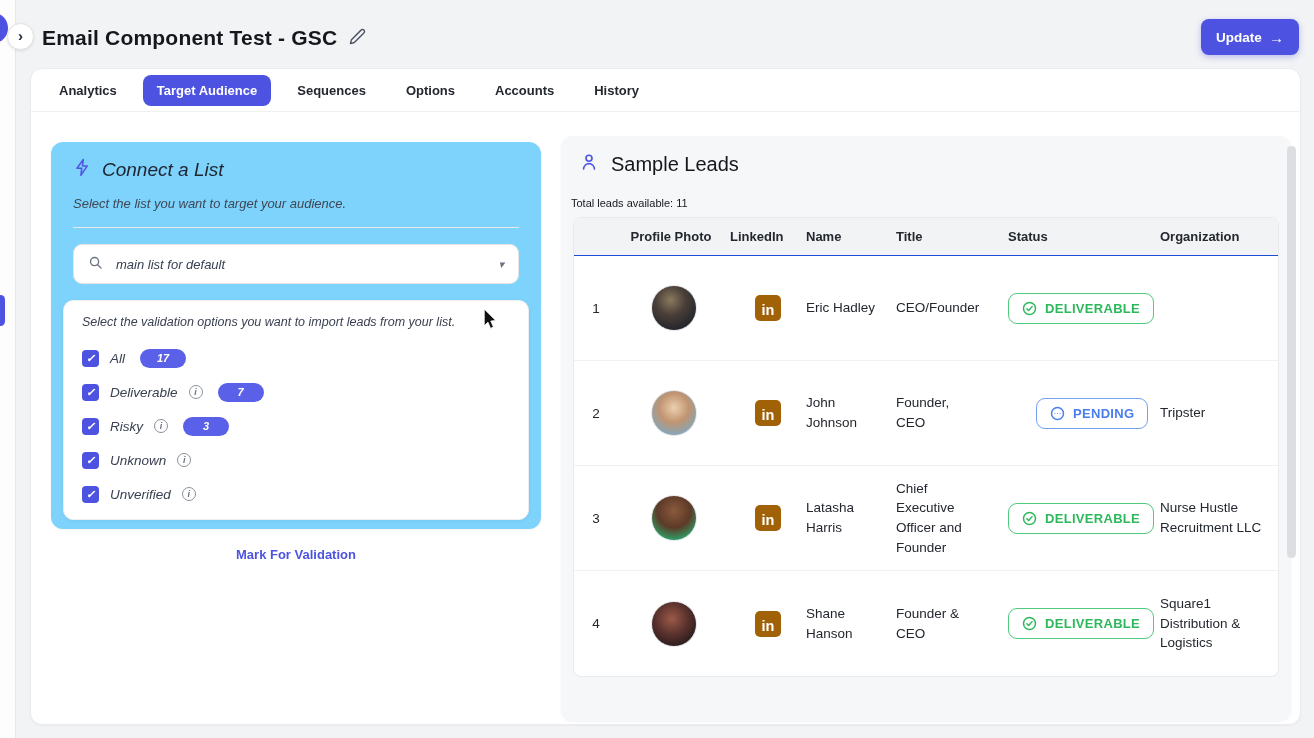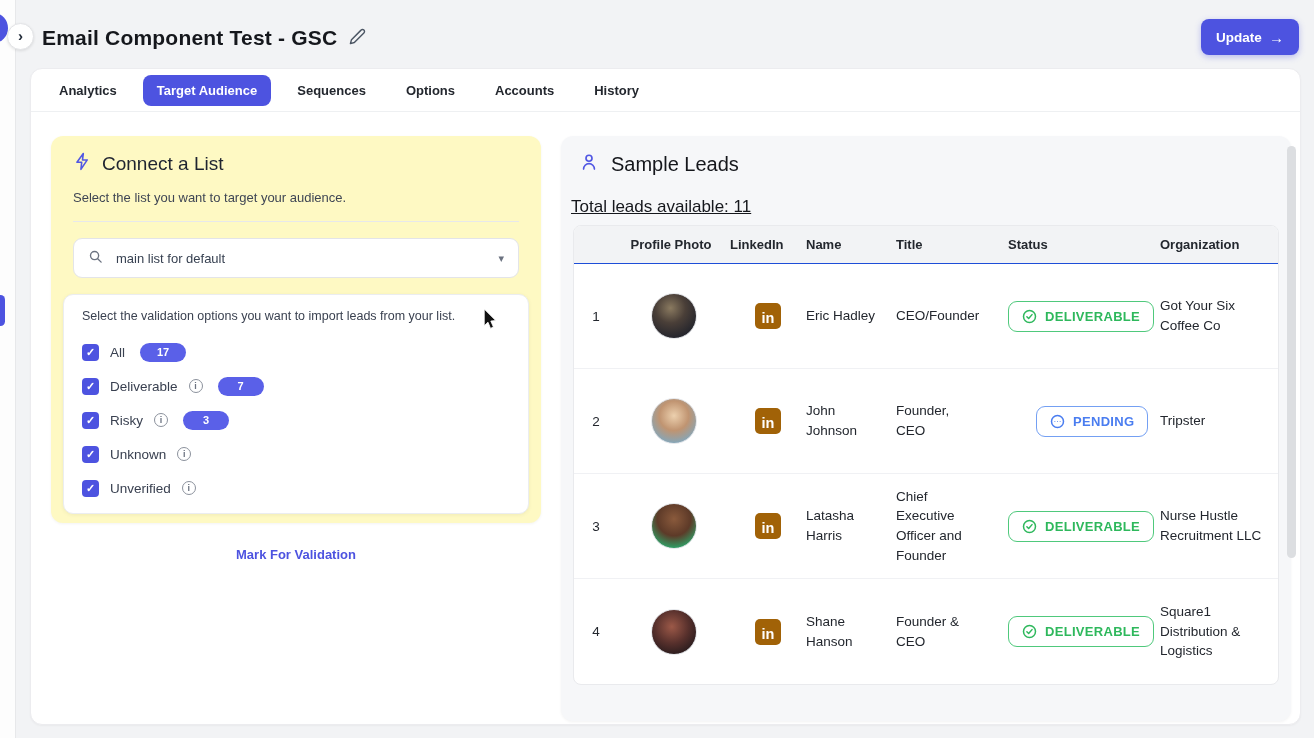"Connect a List" .panel-left { background: #fef9c3 -> #7dd3fc; font-style: none -> italic; top: 24px -> 30px }
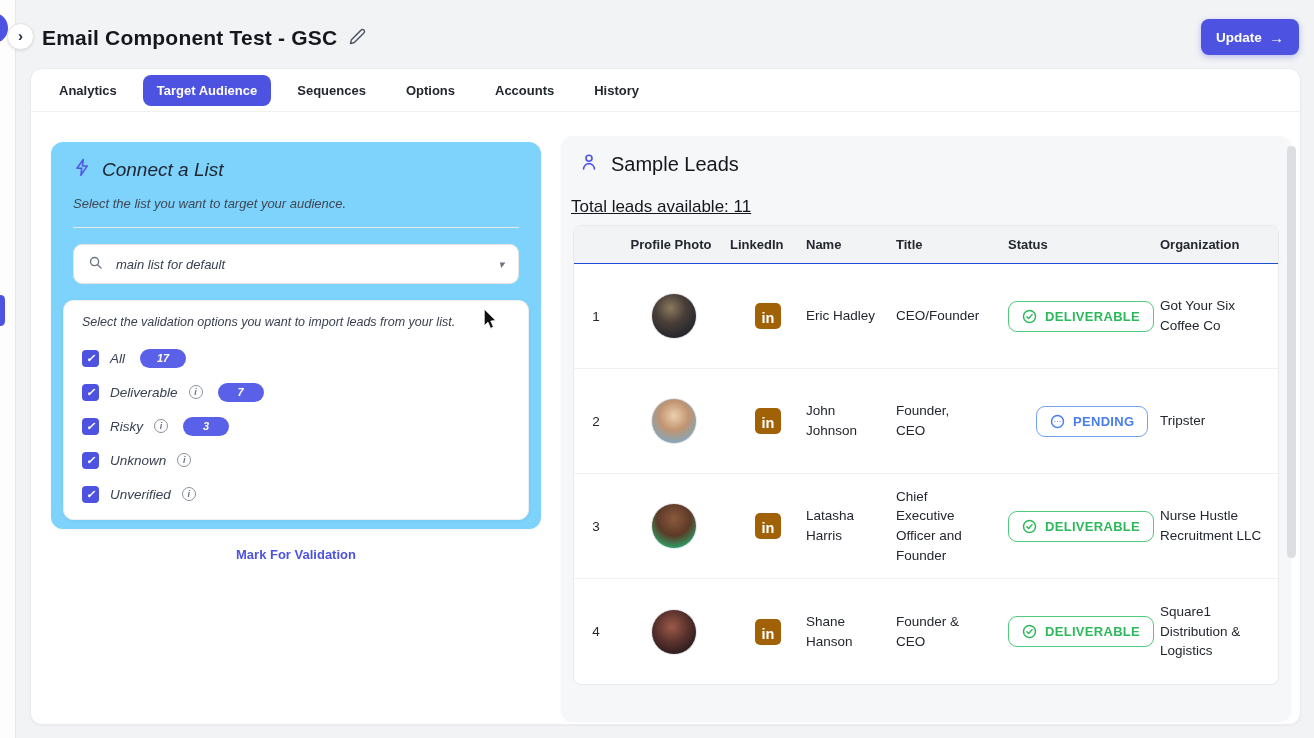"Total leads available: 11" .sl-total { font-size: 17px -> 11px; text-decoration: underline -> none }
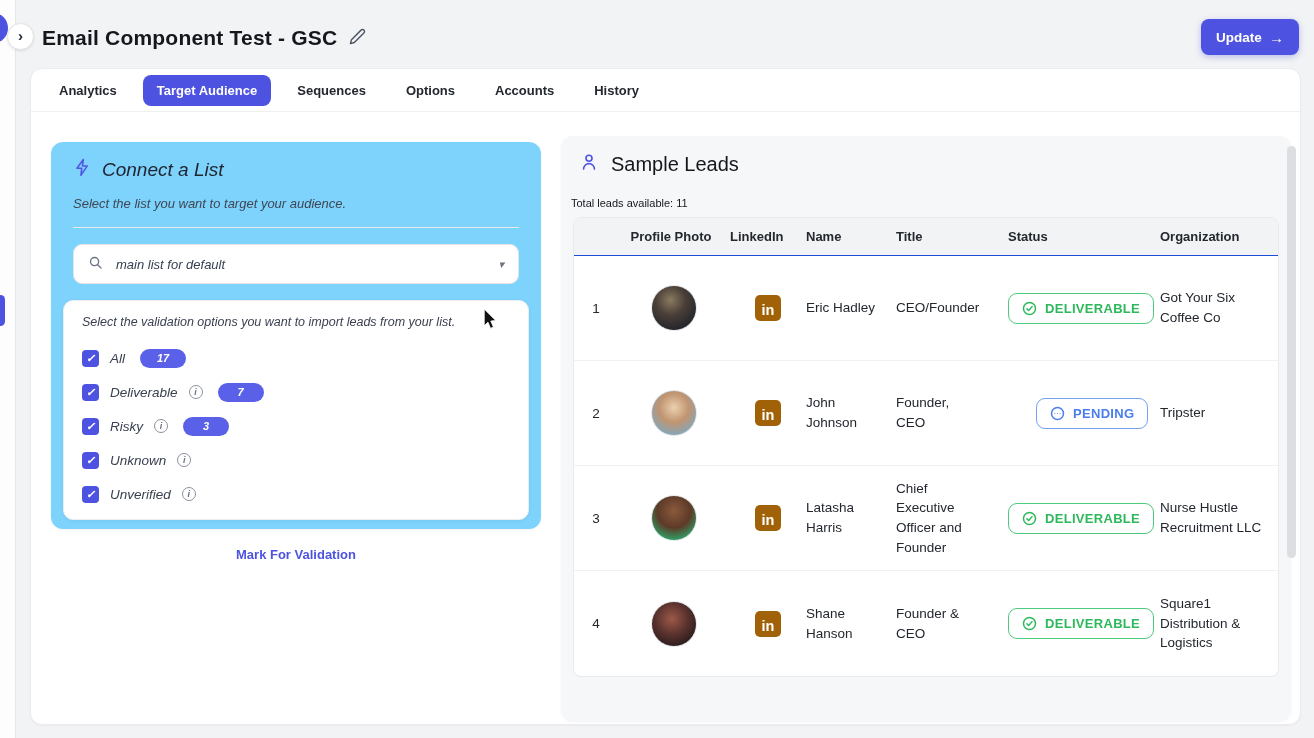"Got Your Six Coffee Co" span.cell-text { html: <span>Got Your Six Coffee Co</span> -> none }
